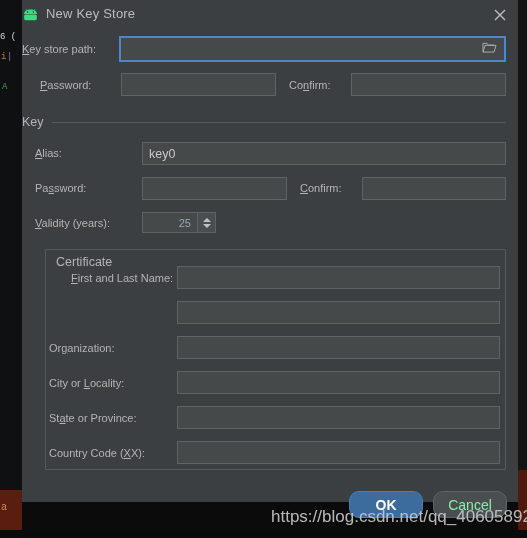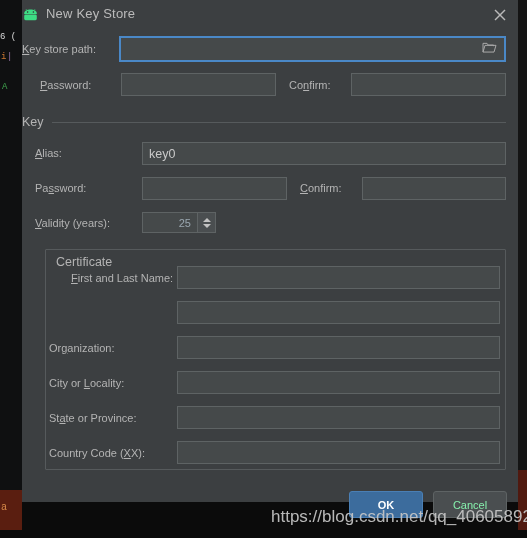"OK" .btn { border-radius: 3px -> 10px; font-size: 11px -> 14px }
